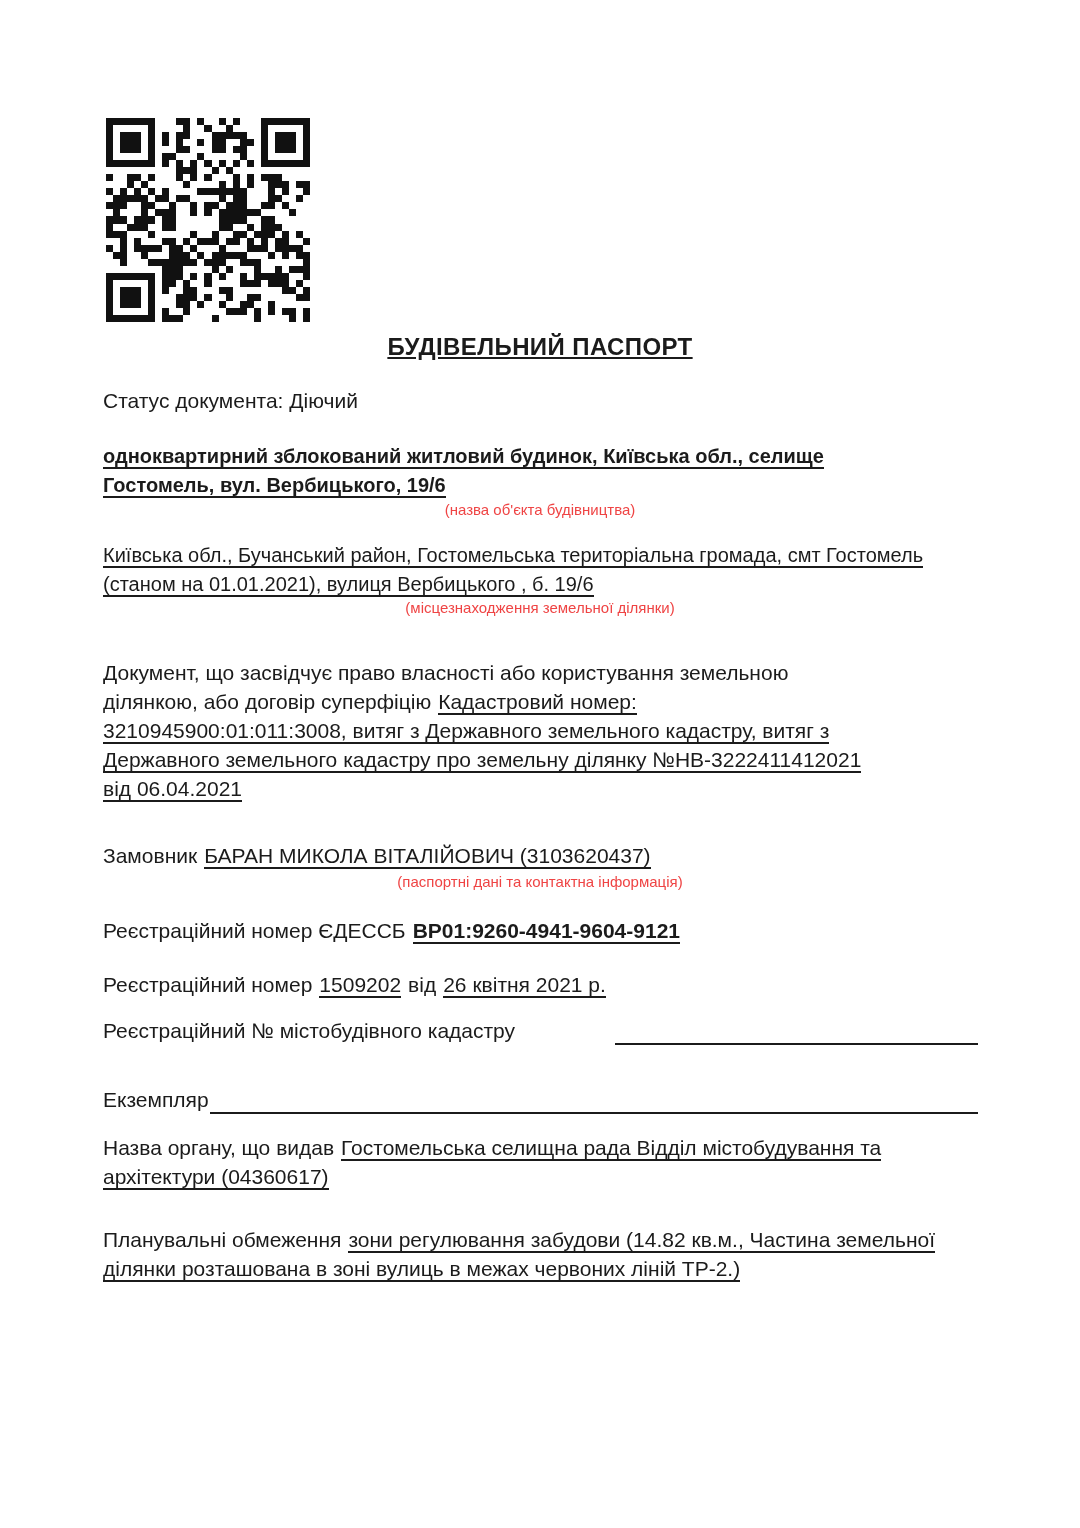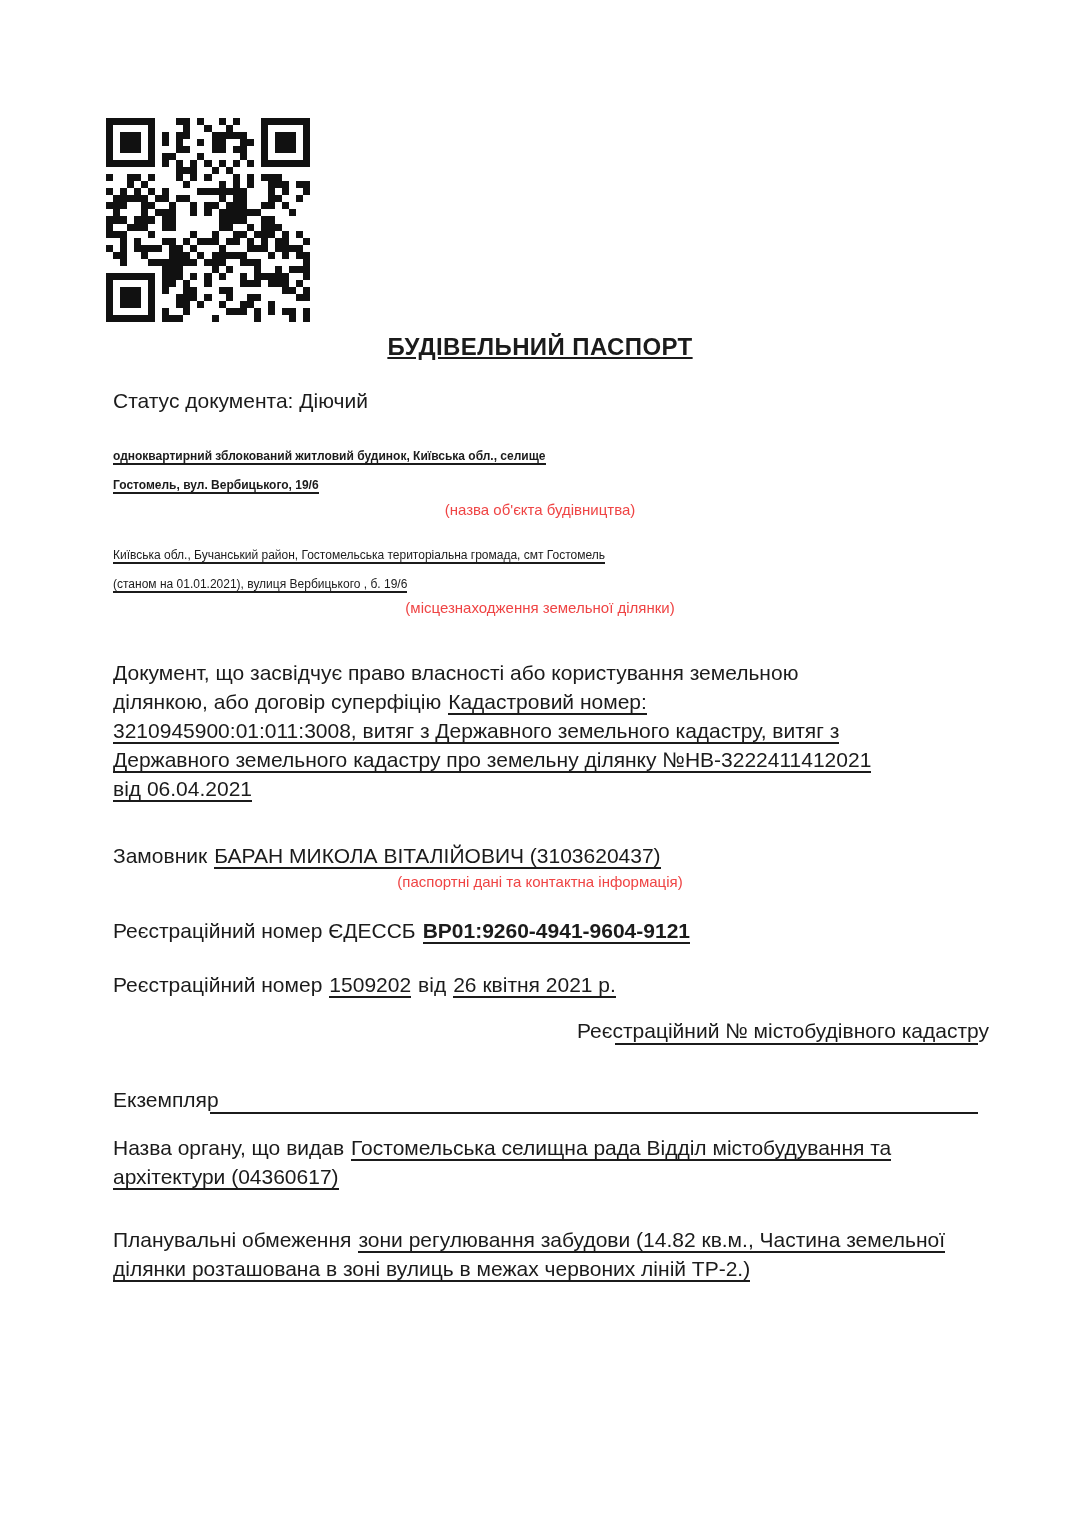"Статус документа: Діючий" .sec { left: 113px -> 103px }
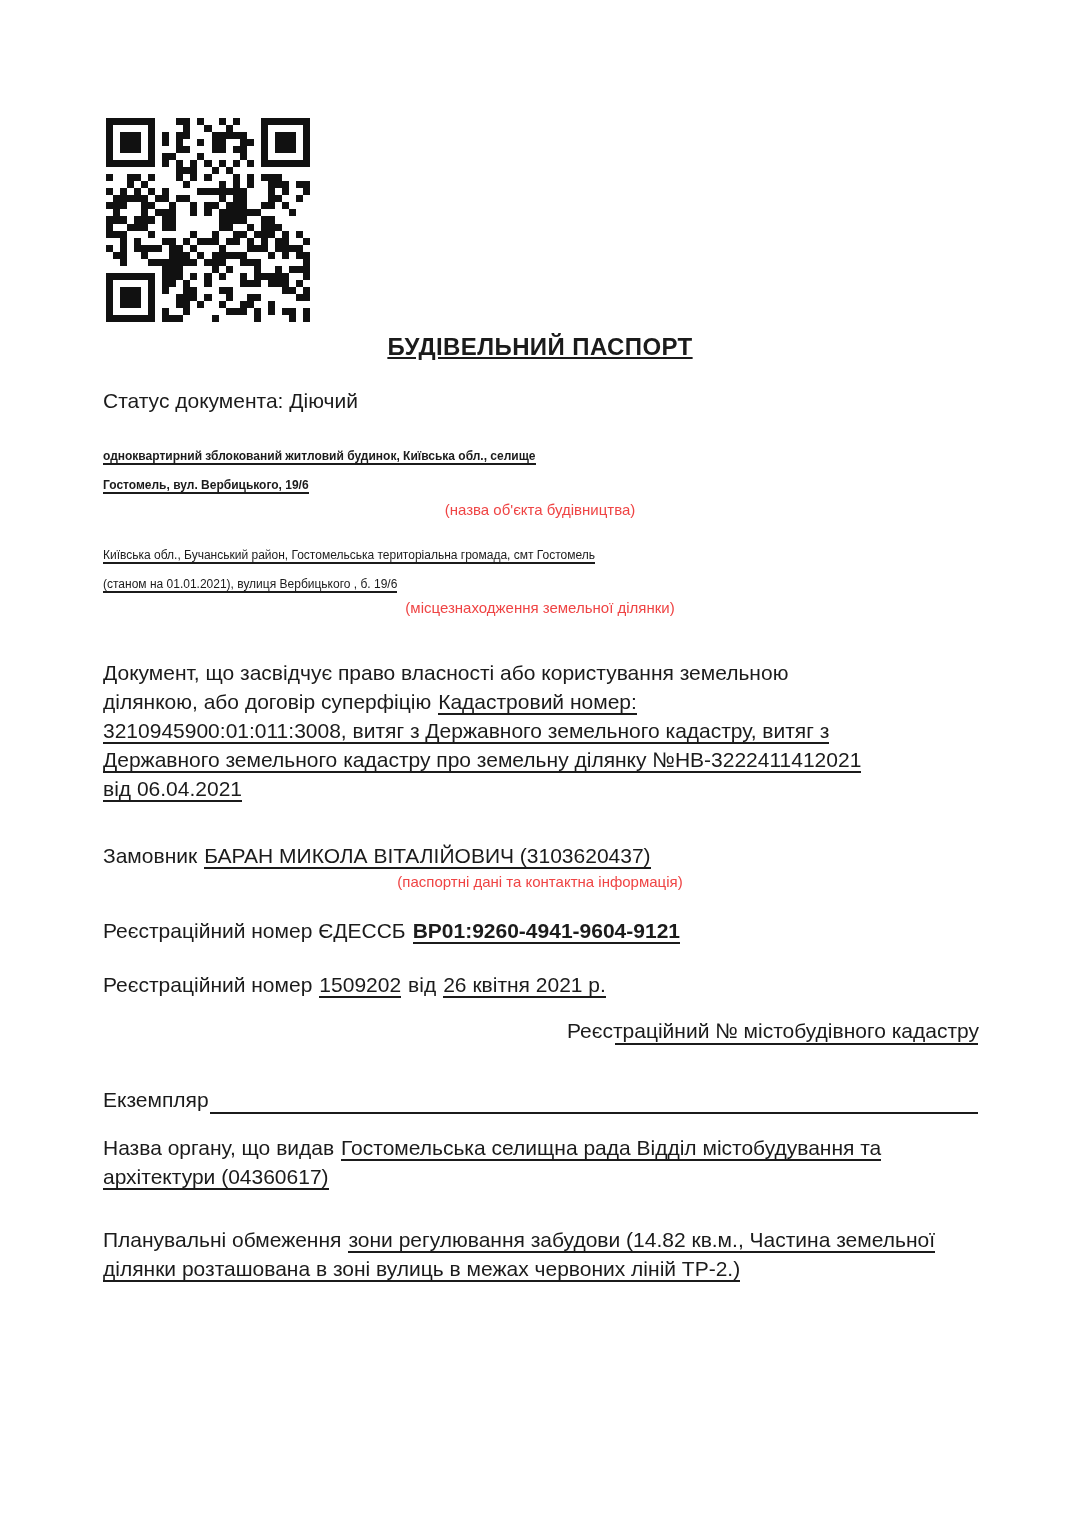"одноквартирний зблокований житловий" .sz20 { font-size: 12px -> 20px }
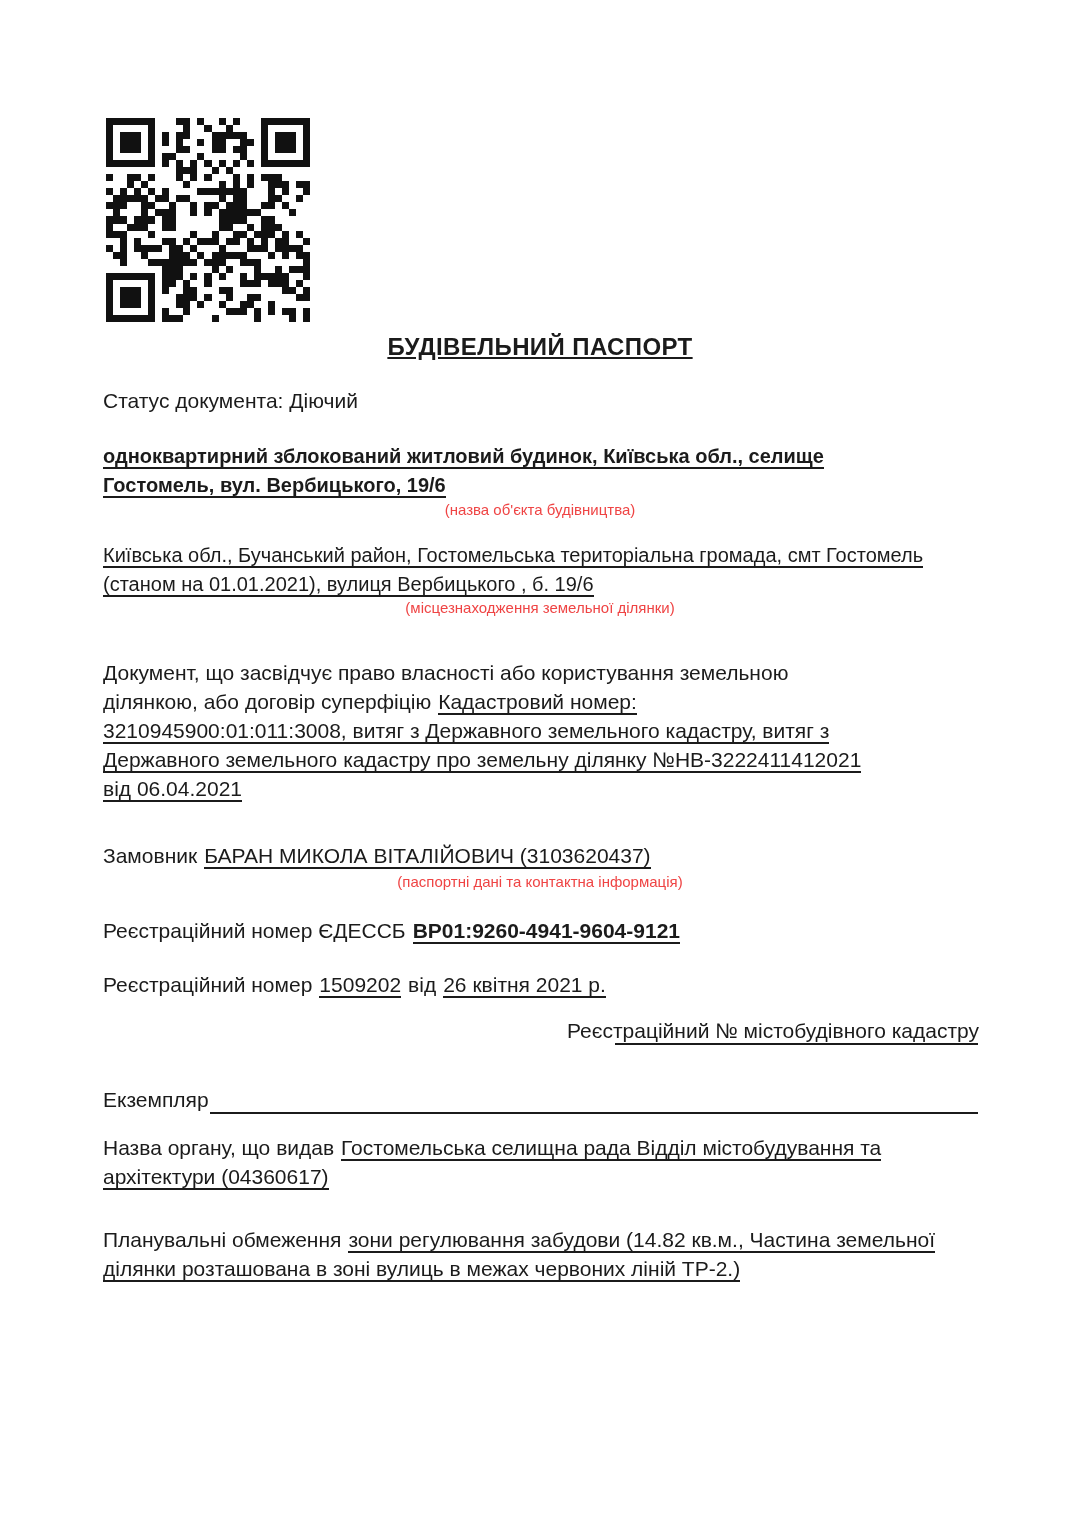"Реєстраційний № містобудівного кадастру" .pos-urban { text-align: right -> none }
